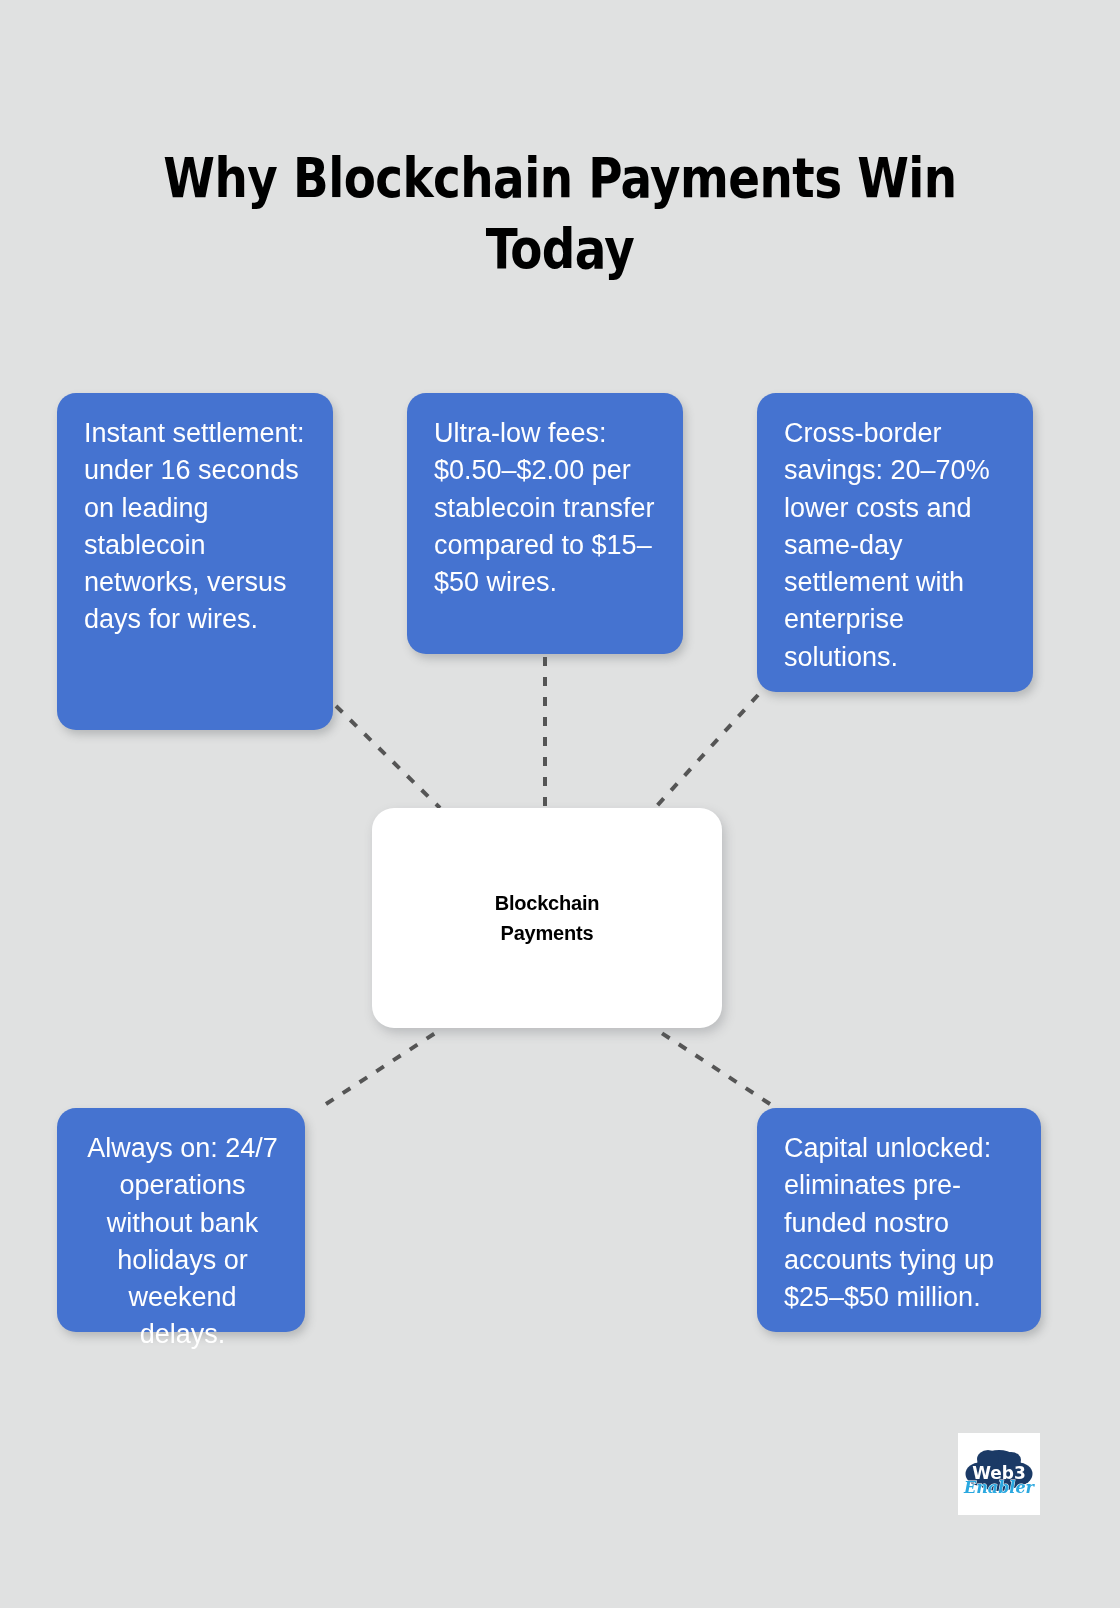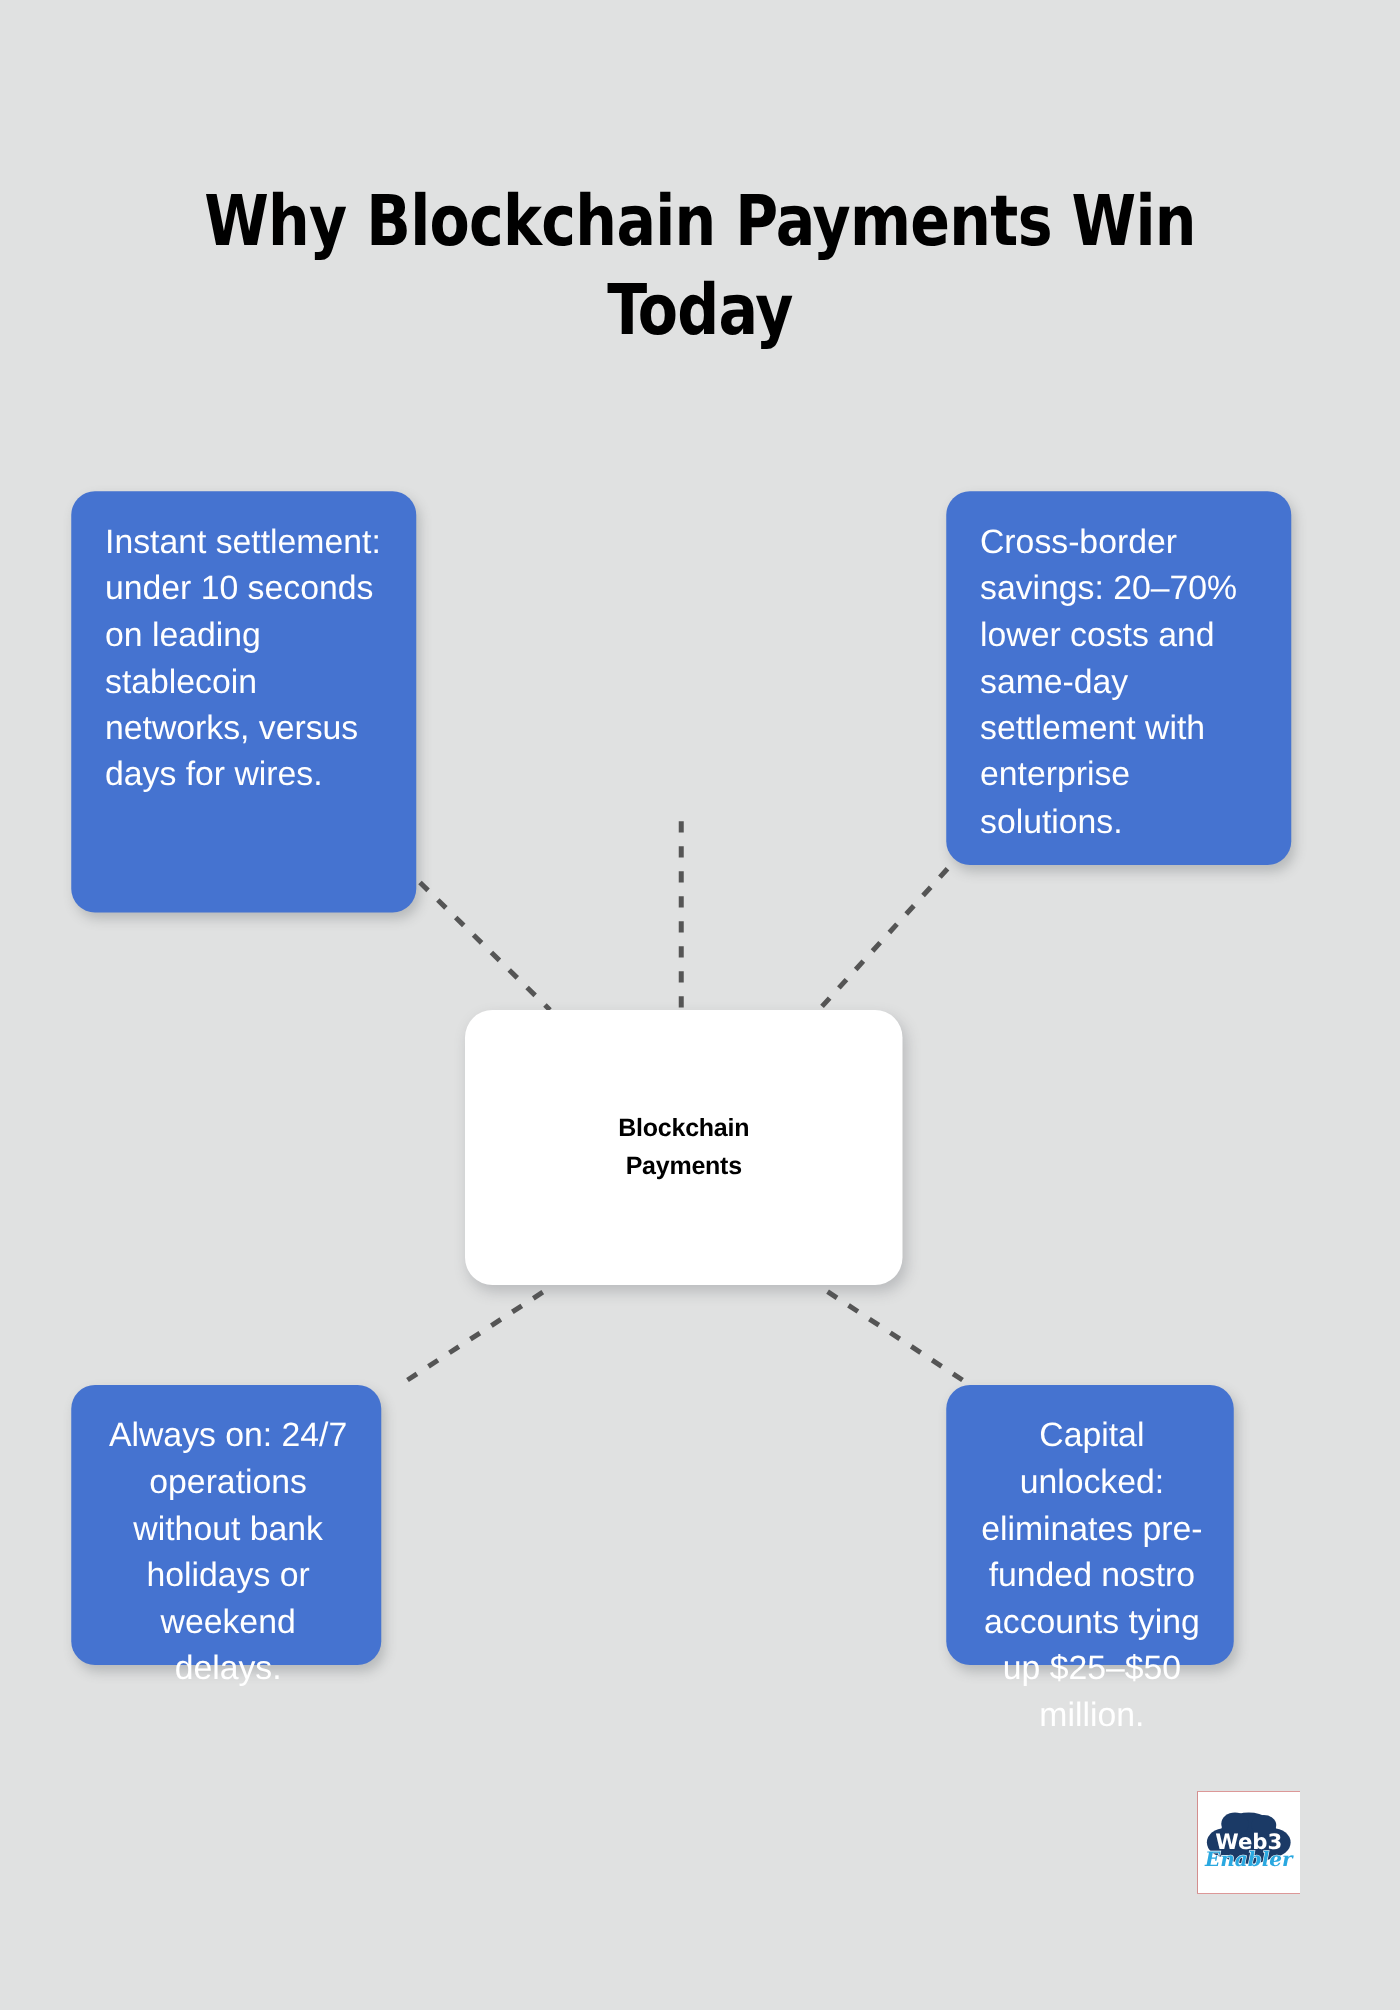"Instant settlement: under 10 seconds" span.card-text { text: 10 -> 16 }
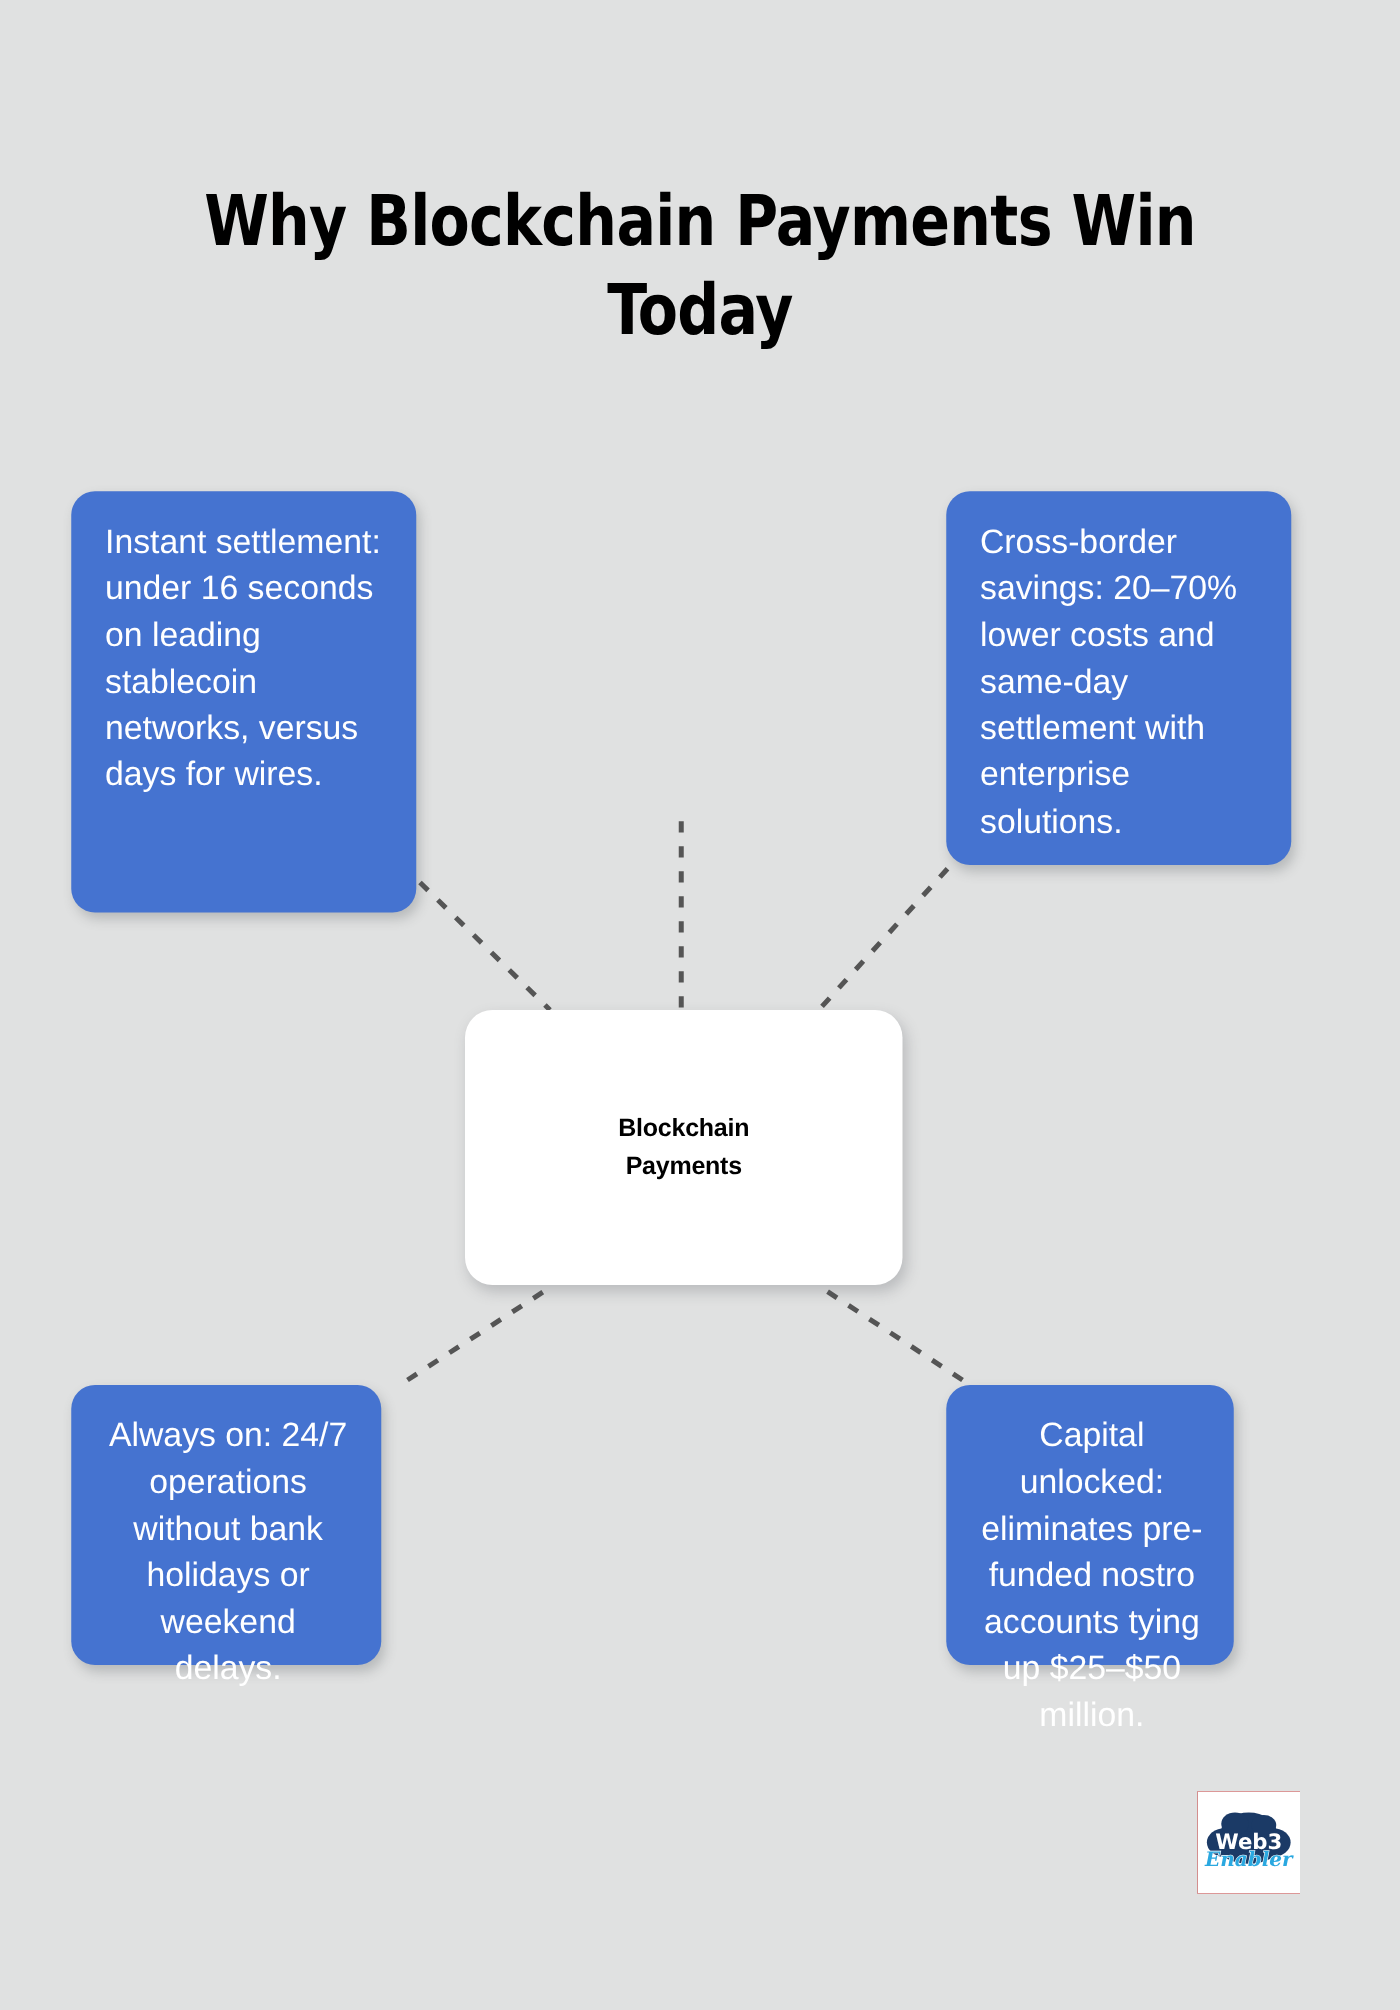"Ultra-low fees: $0.50–$2.00 per" div.card { html: none -> <div> <span>Ultra-low fees: $0.50–$2.00 per stablecoin transfer compared to $15–$50 wires.</span> </div> }
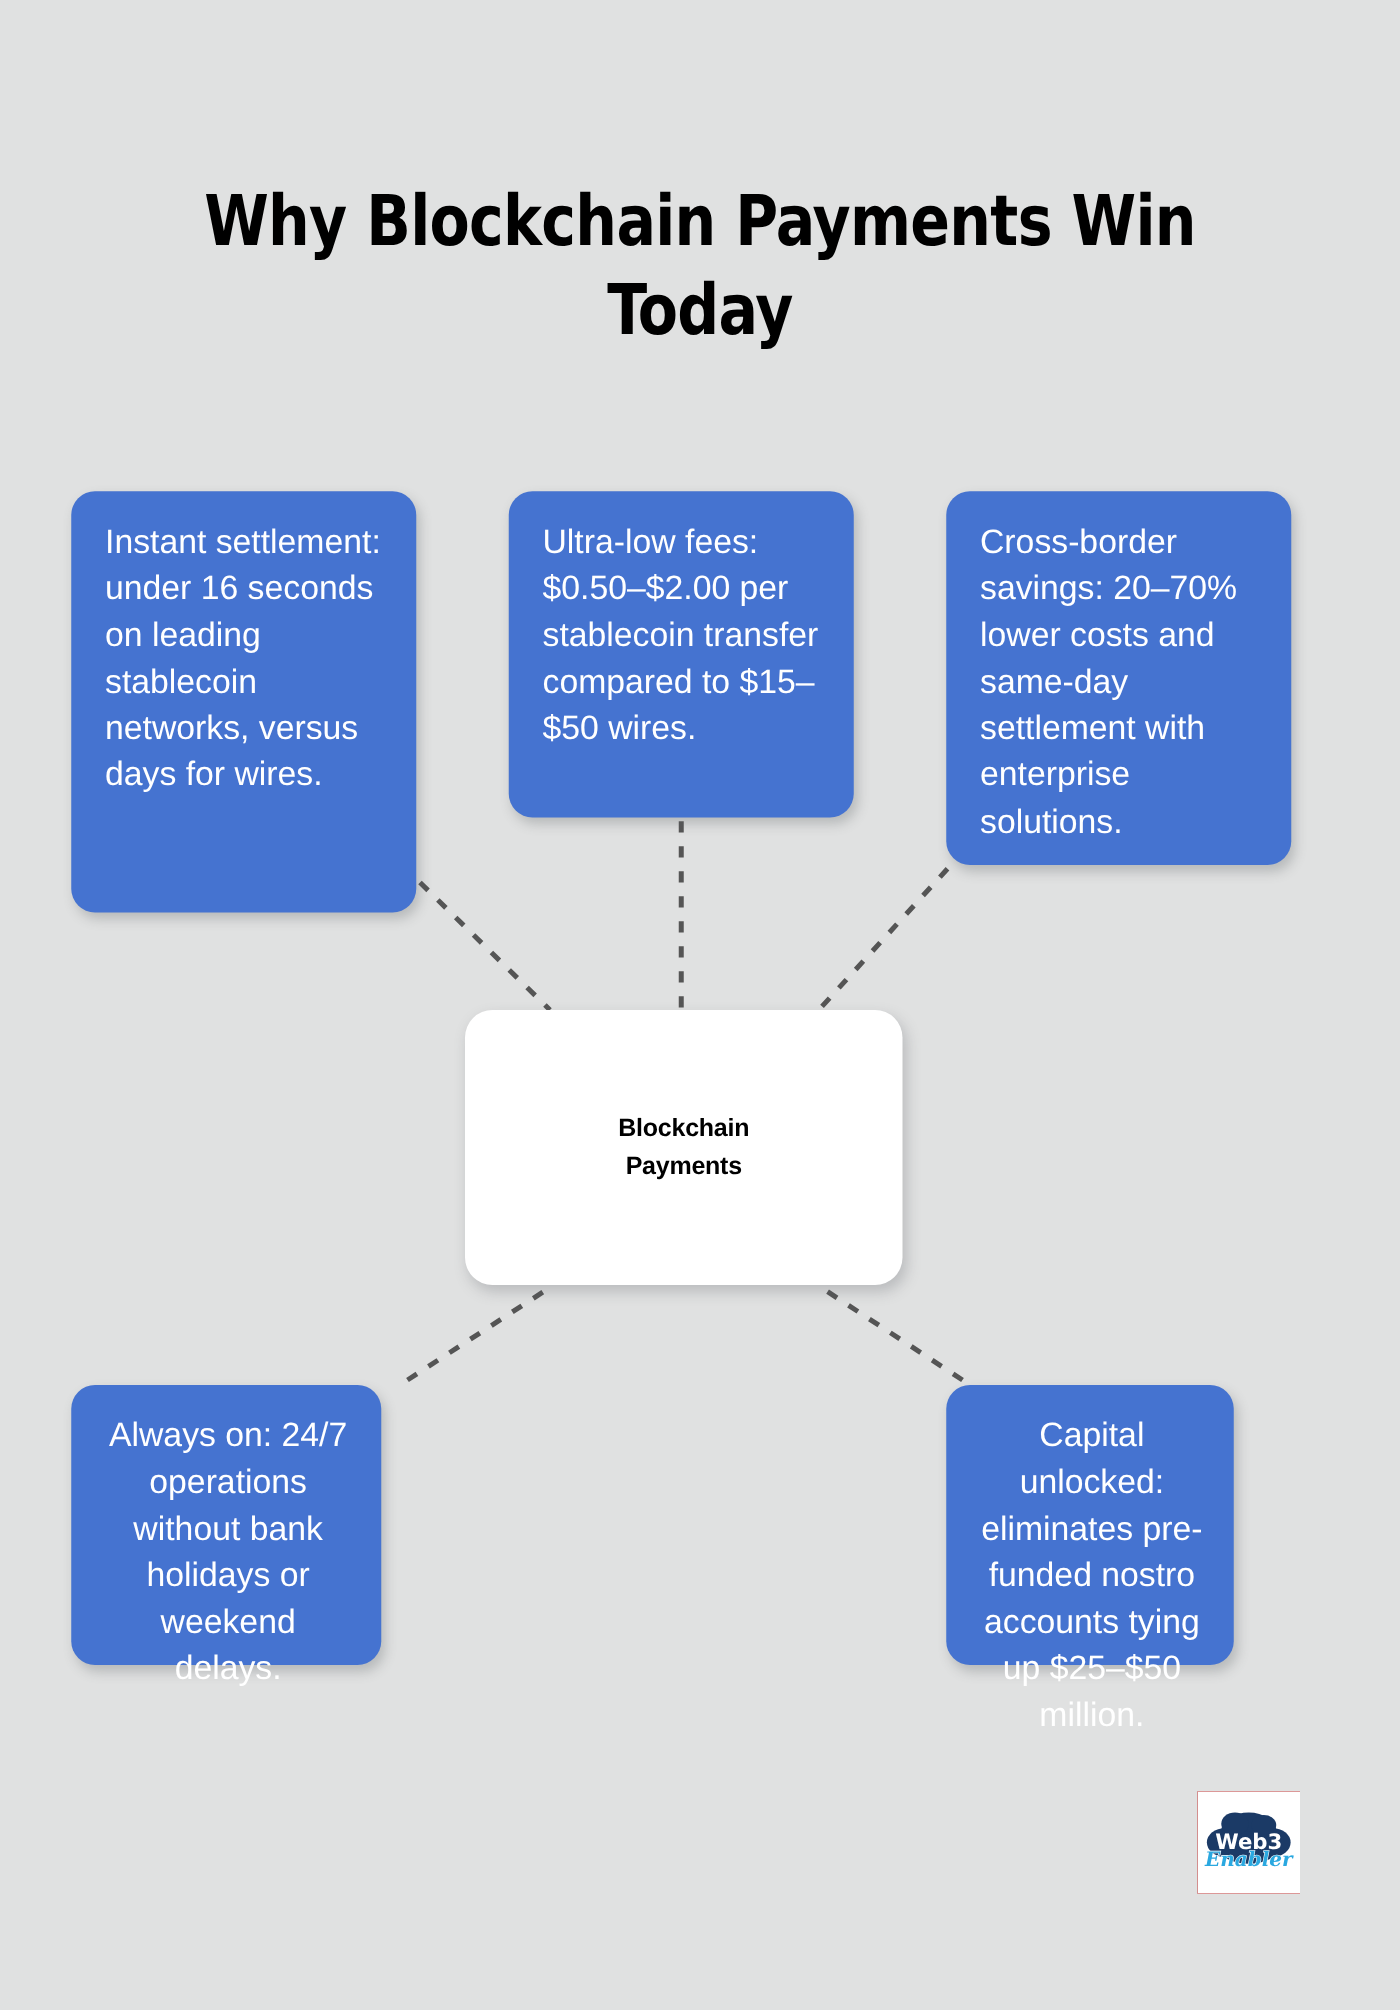"Capital unlocked: eliminates pre-funded" #card-capital-unlocked { text-align: center -> none; width: 230px -> 284px }
